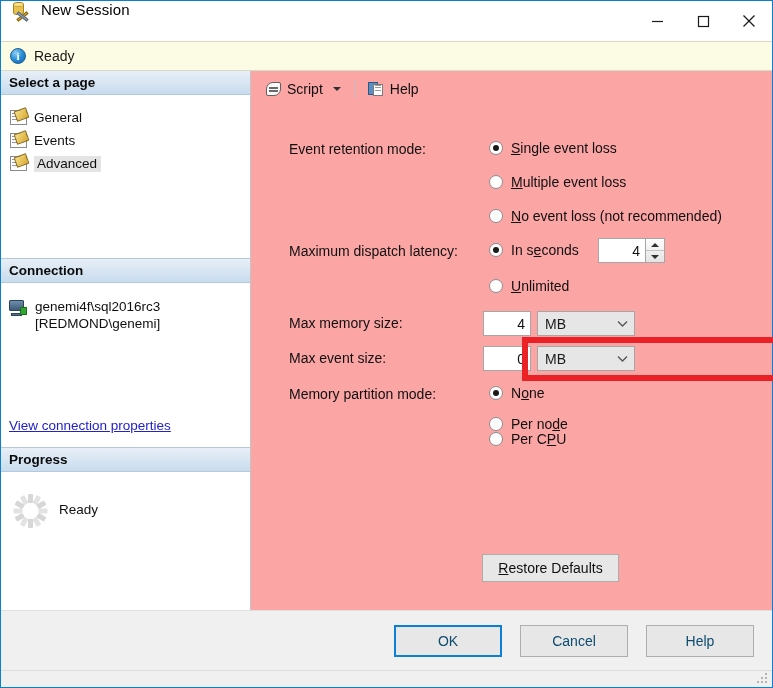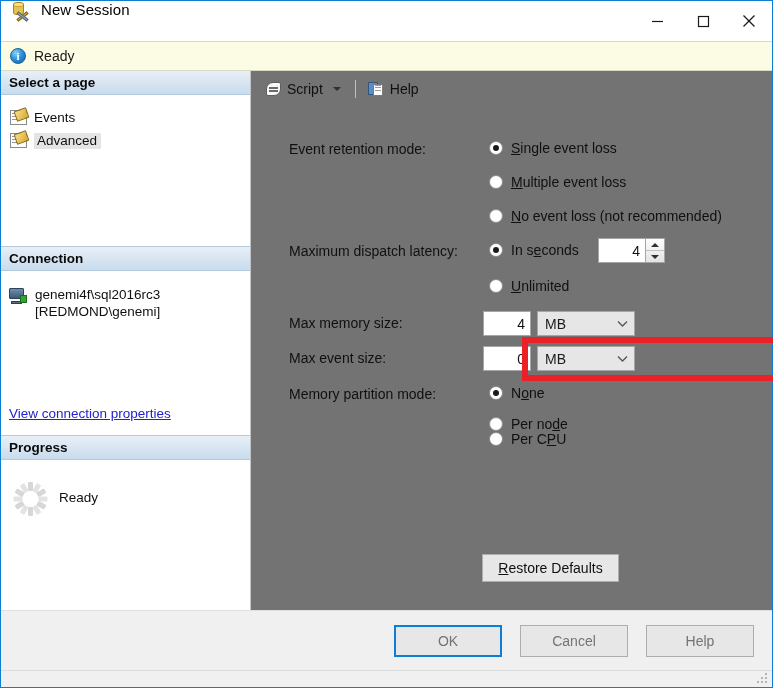"Script" #content { background: #737373 -> #fca5a5 }
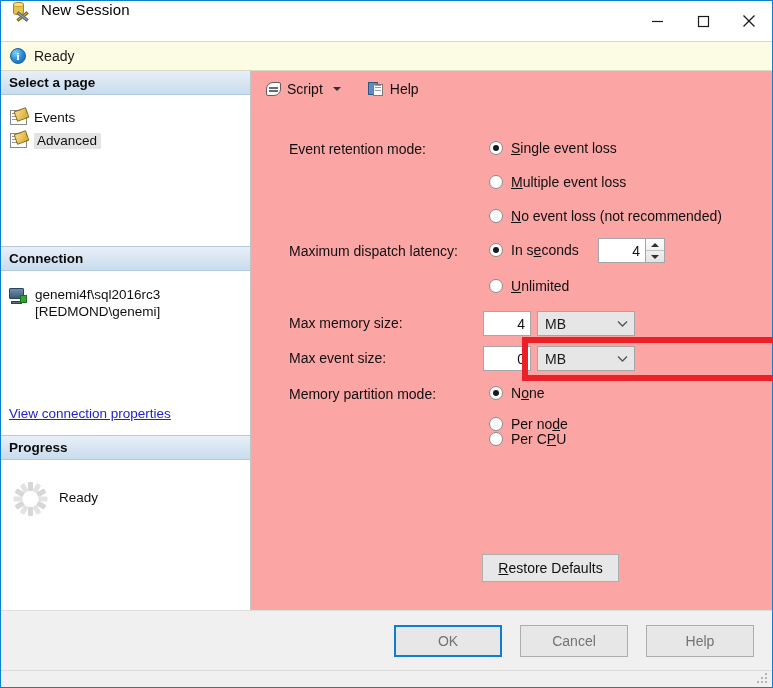"General" div.page-item { html: none -> <div> <span></span> <span>General</span> </div> }
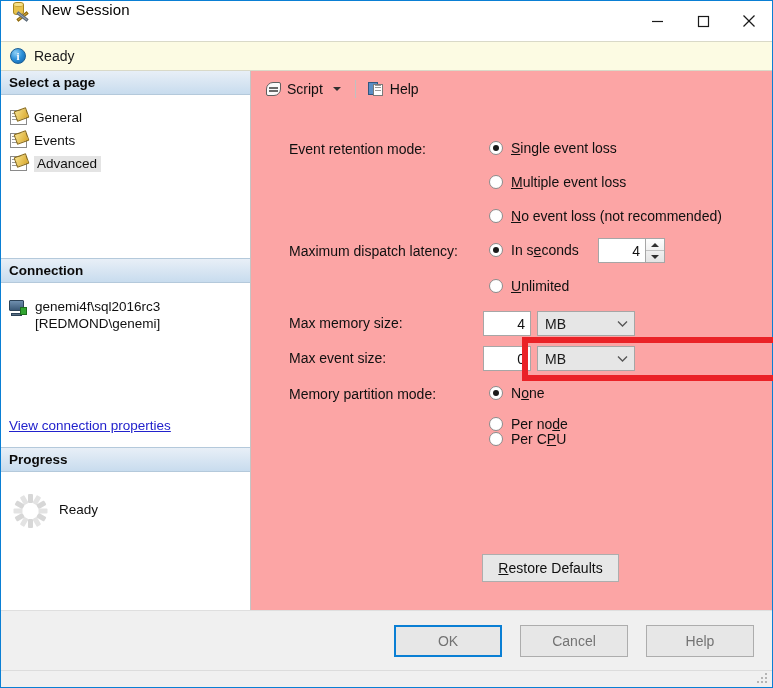"OK" .fbtn { color: #737373 -> #0c4a6e }
